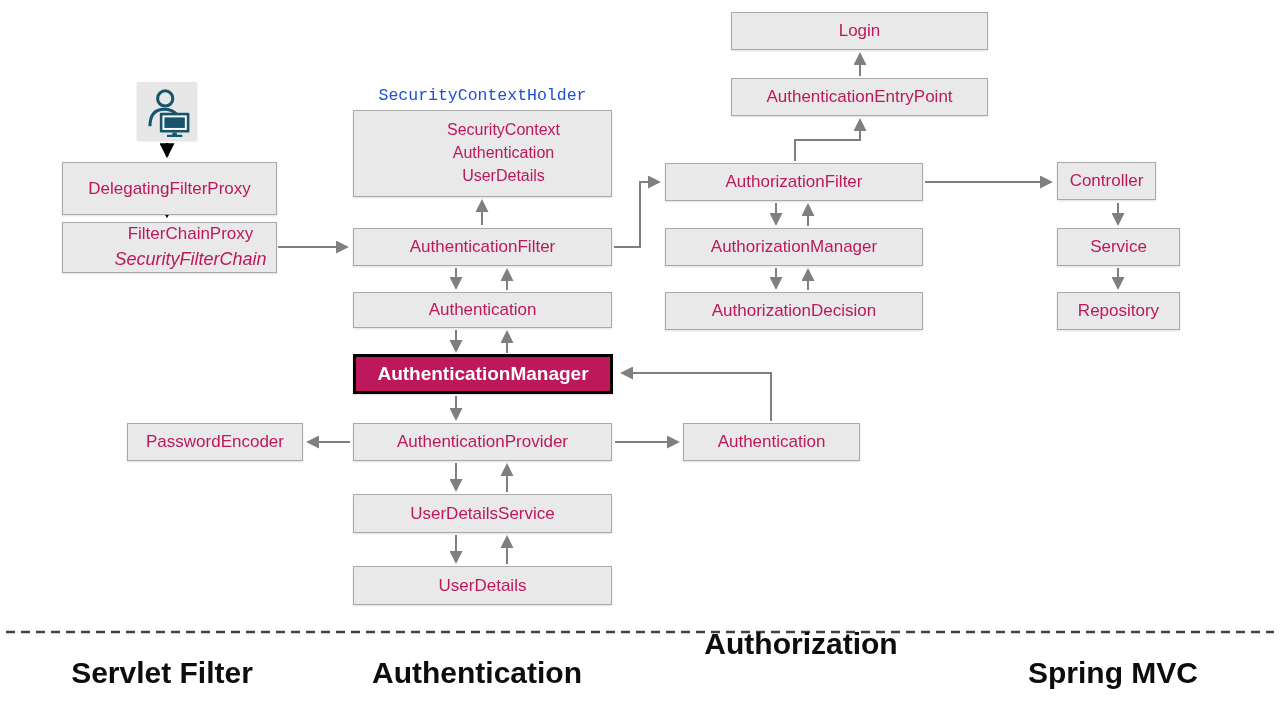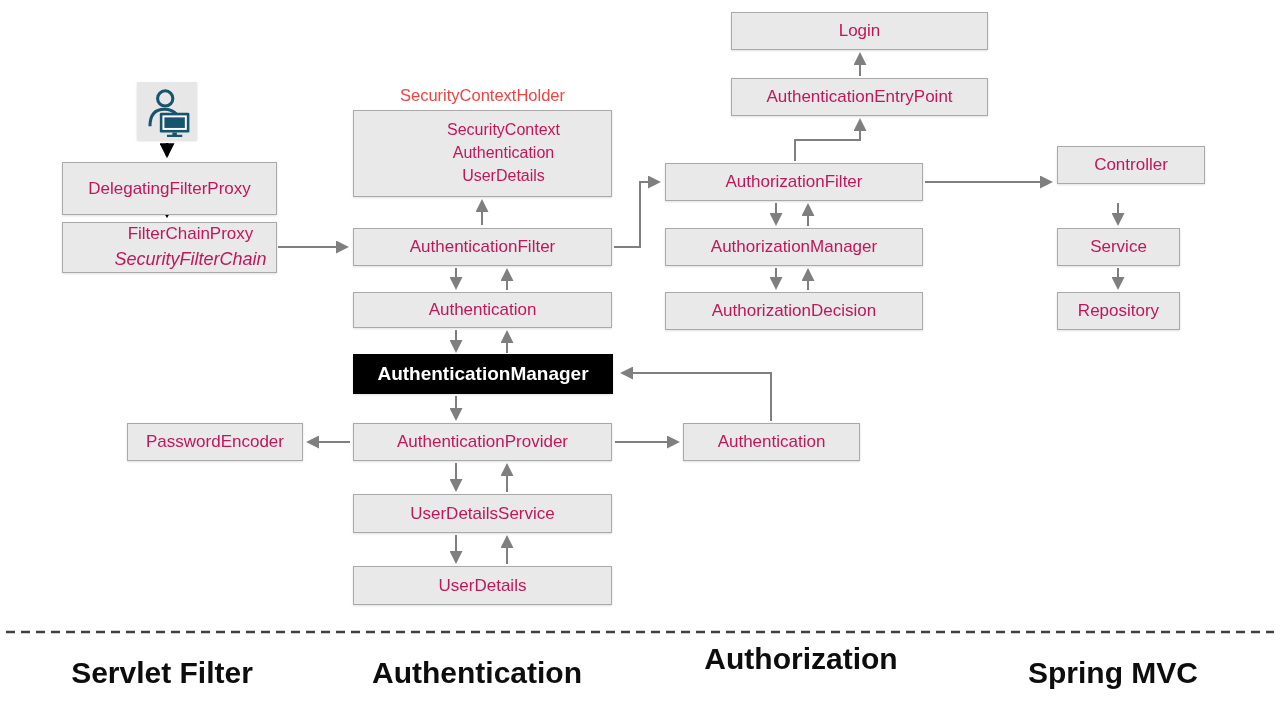"SecurityContextHolder" .box-title { color: #ef4444 -> #1d4ed8; font-family: none -> Liberation Mono, monospace }
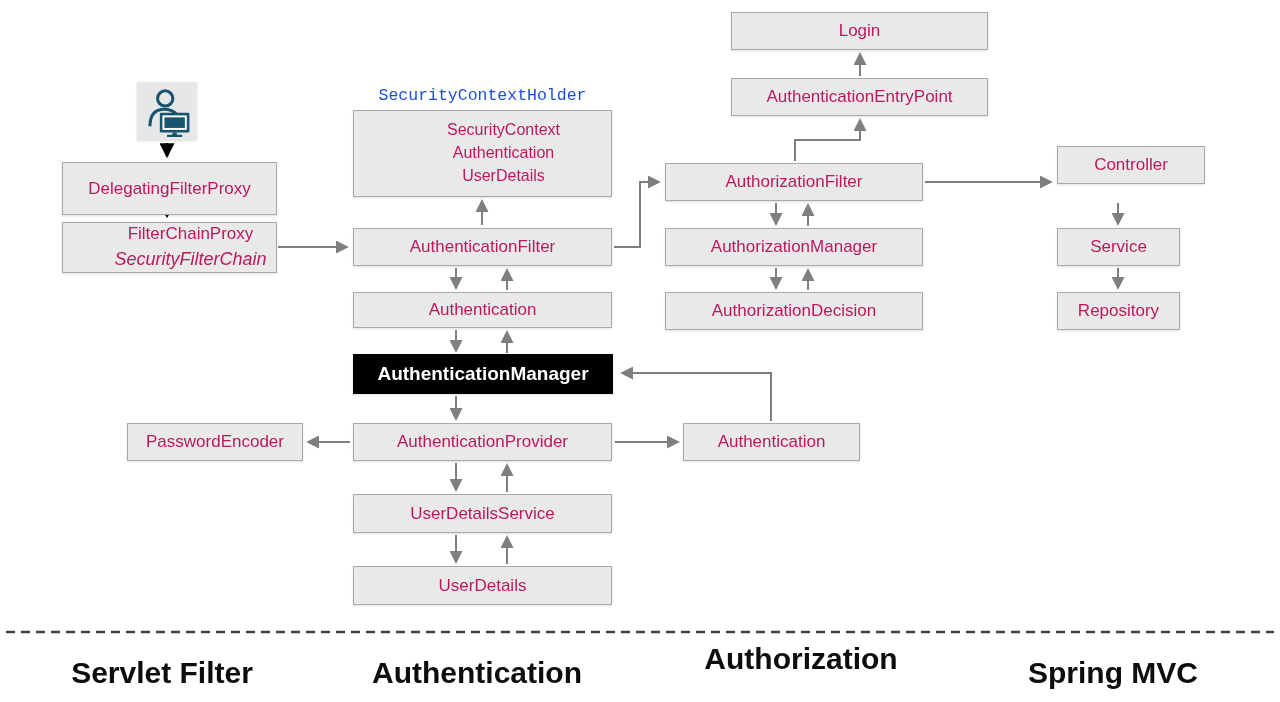"Controller" div.node { top: 146px -> 162px; width: 148px -> 99px }
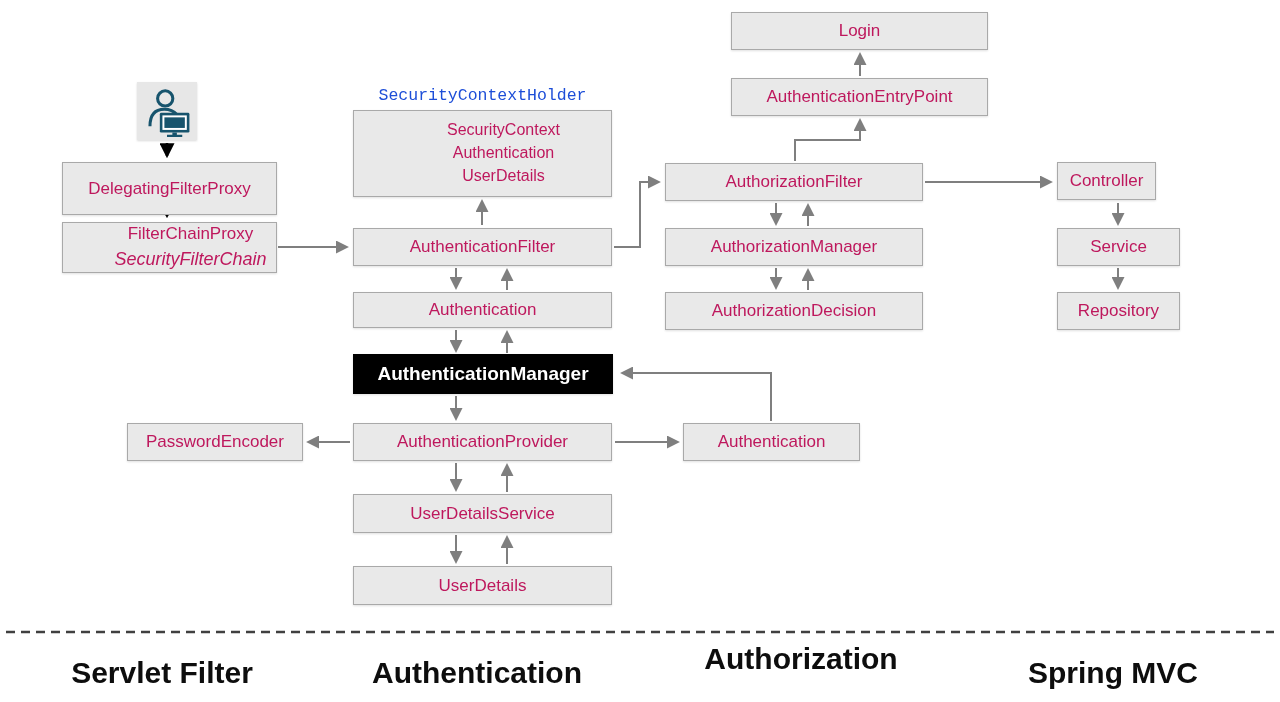"AuthenticationManager" .node-red { background: #000000 -> #be185d }
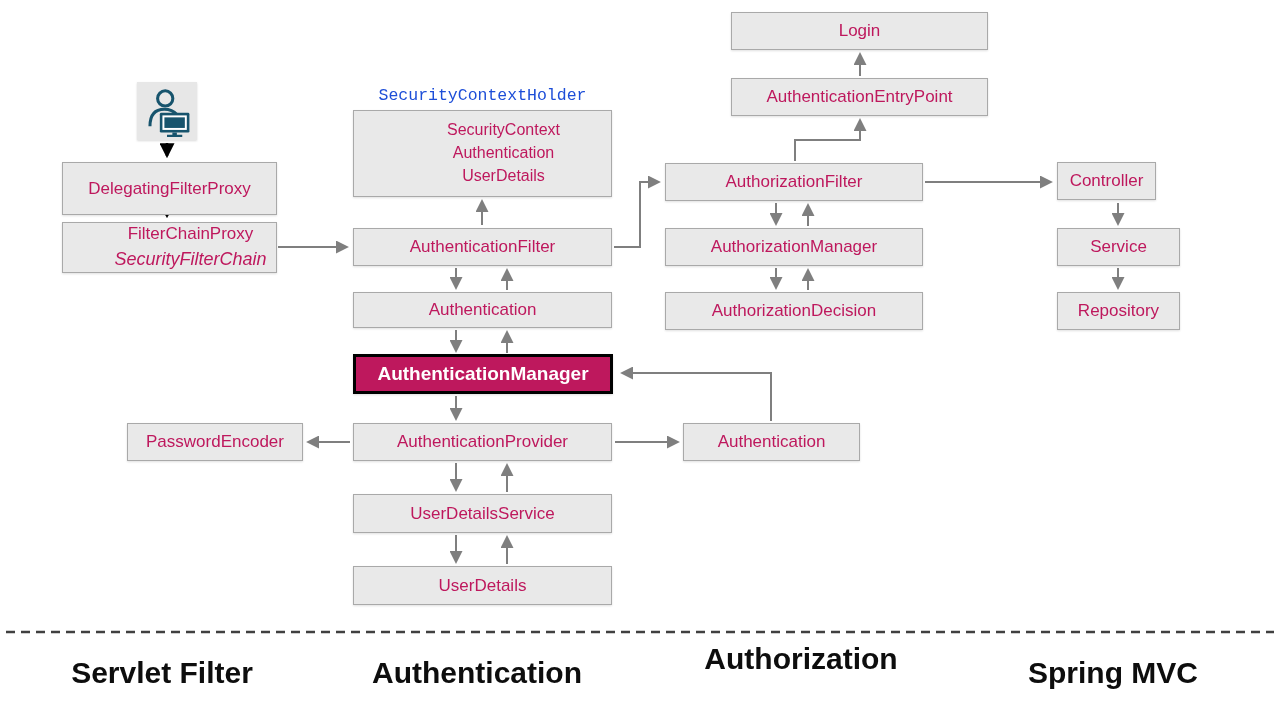"Authorization" div.lane-label { margin-top: 15px -> none }
